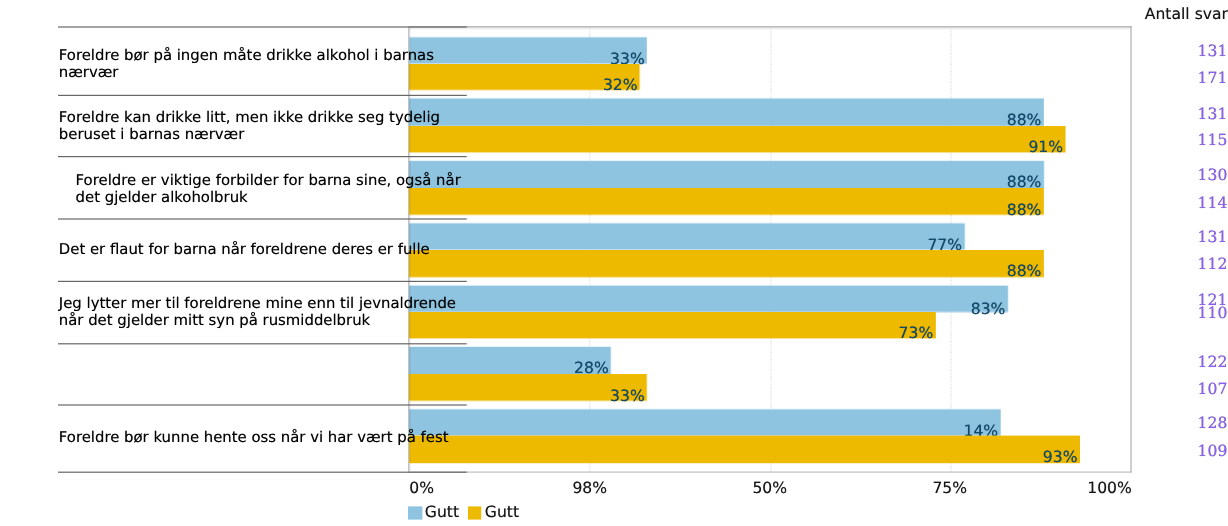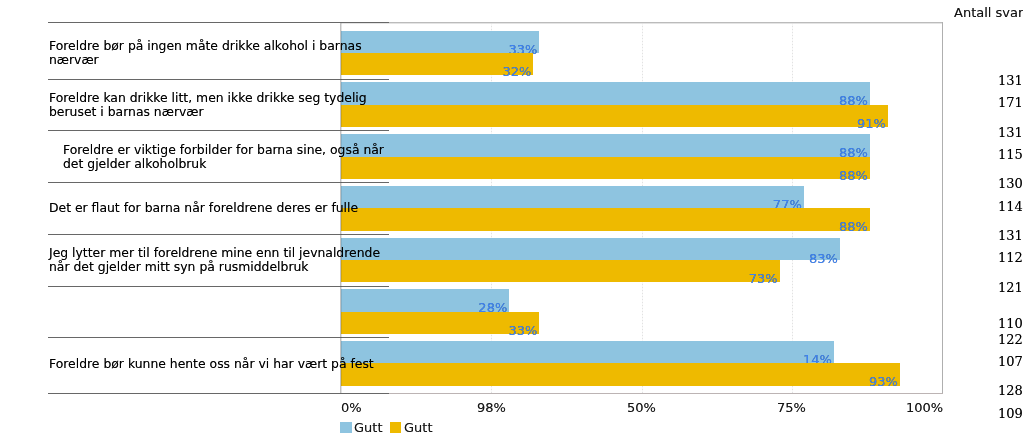"33%" .bar-label { color: #3b82f6 -> #0c4a6e }
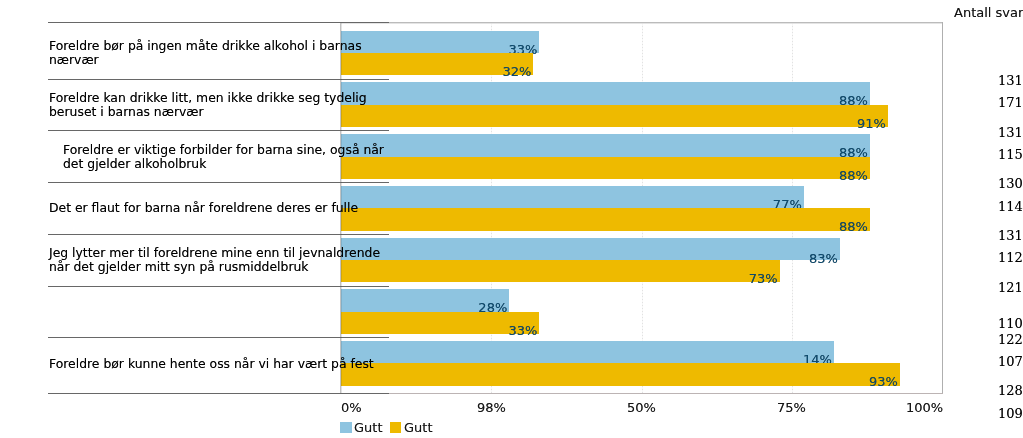"131" .count-val { color: #000000 -> #8b5cf6; margin-top: 37px -> none }
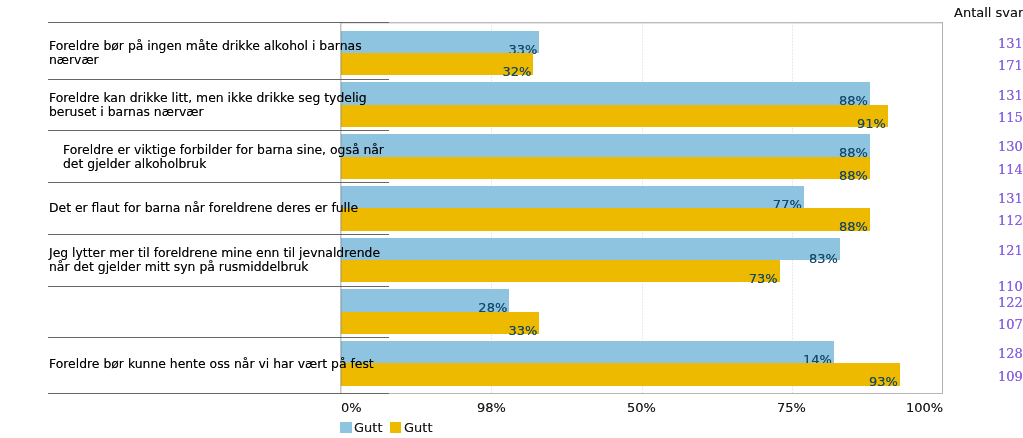"110" div.count-val { top: 280px -> 255px }
